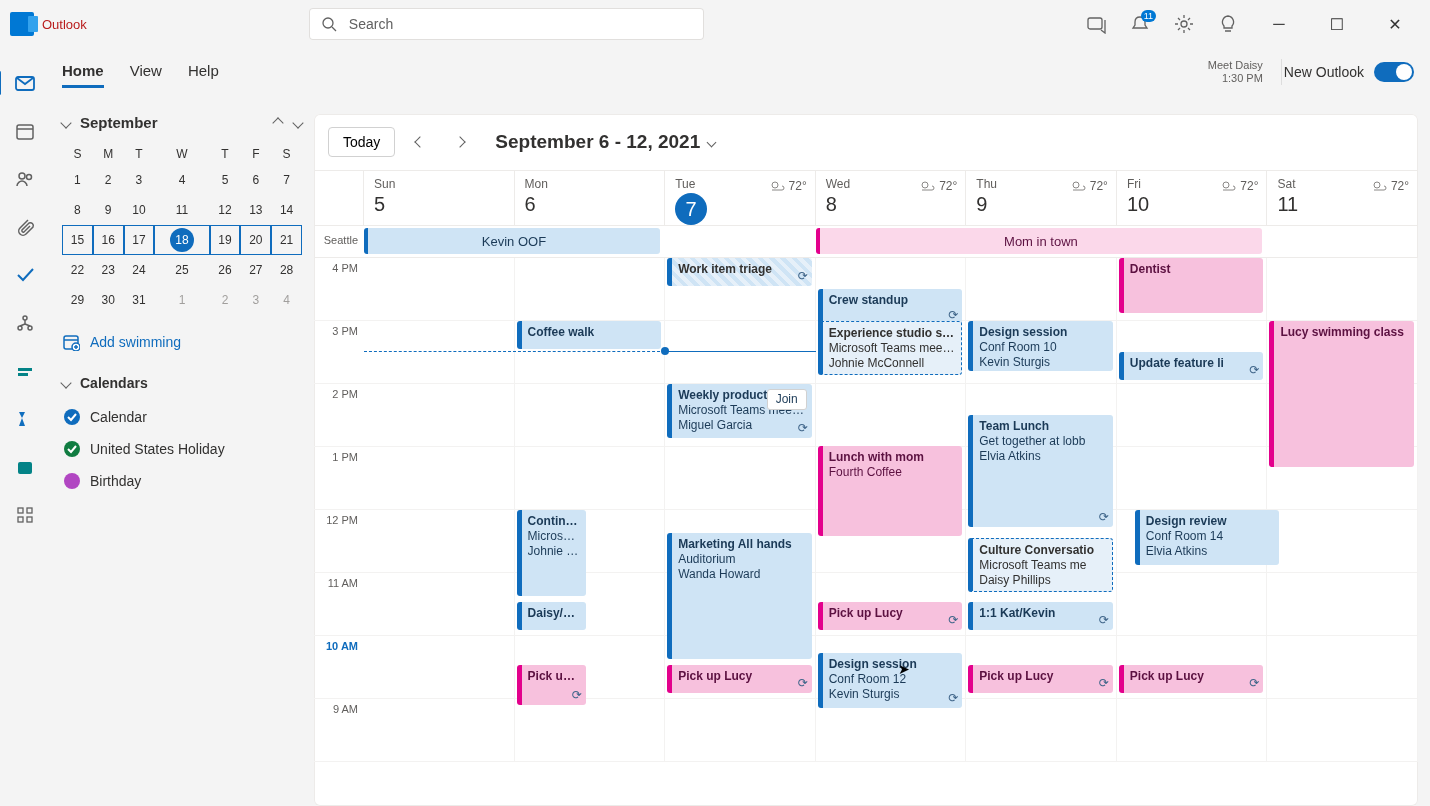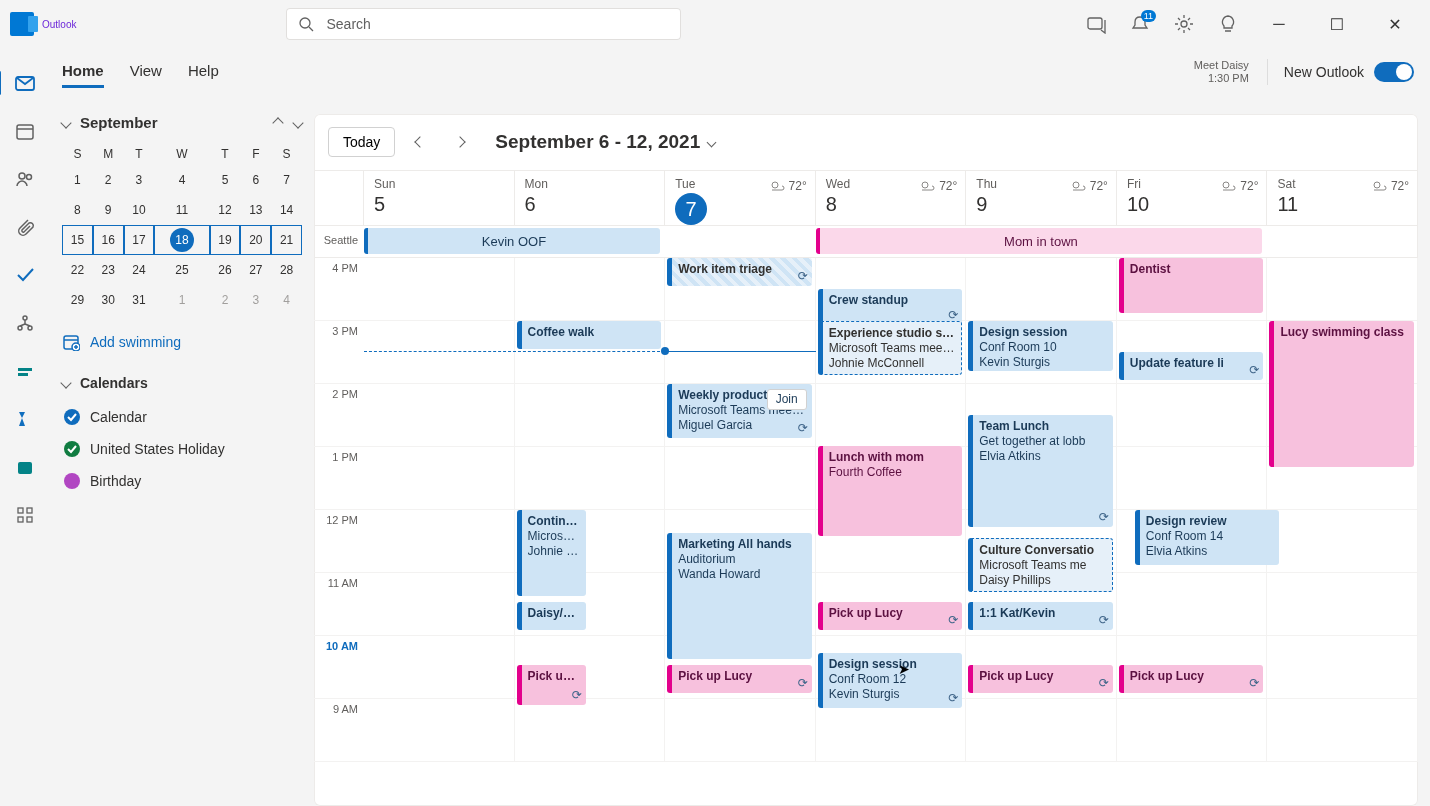"Outlook" .app-name { color: #6d28d9 -> #b91c1c; font-size: 10px -> 13px; margin-right: none -> 12px }
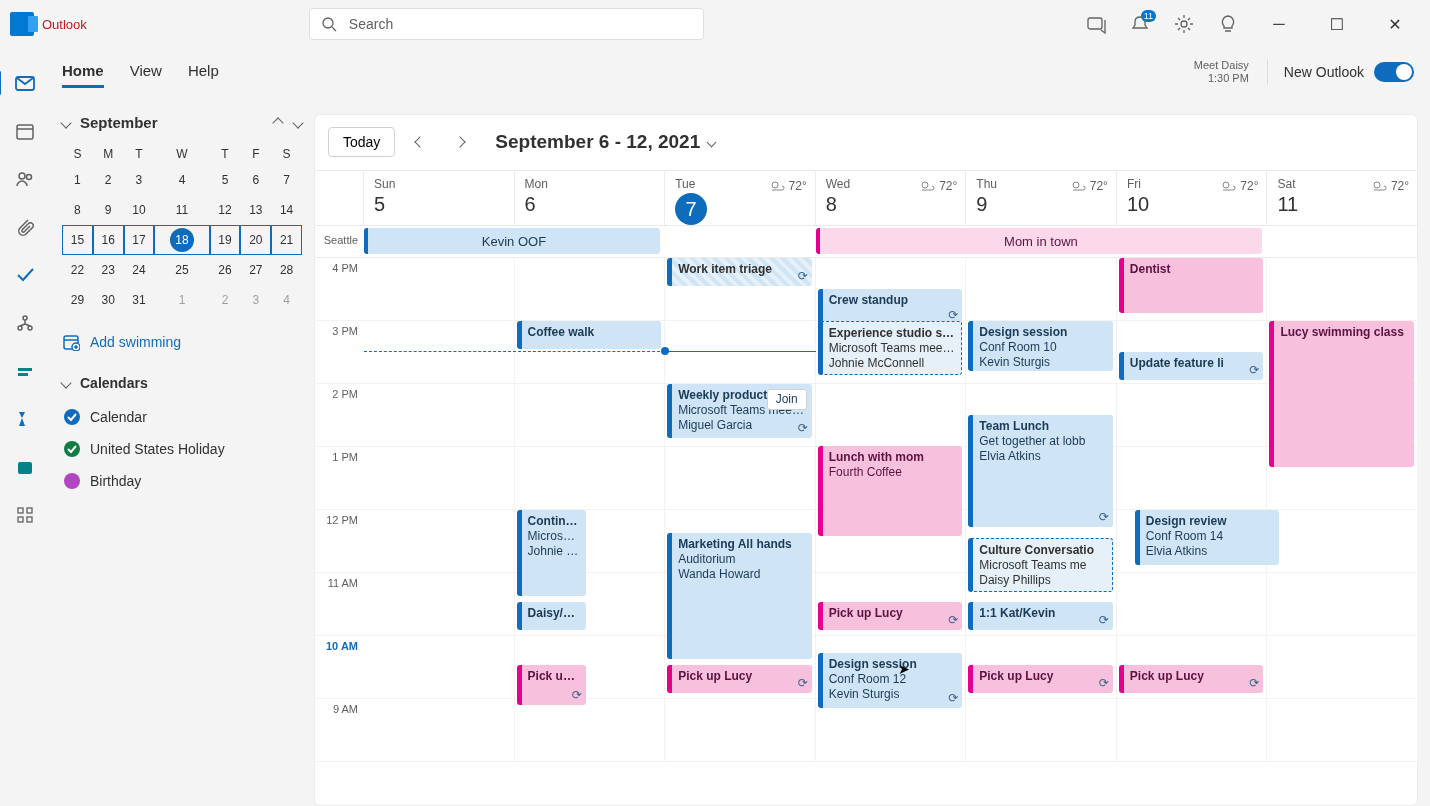"Meet Daisy" .meet-box { margin-right: 16px -> 2px }
